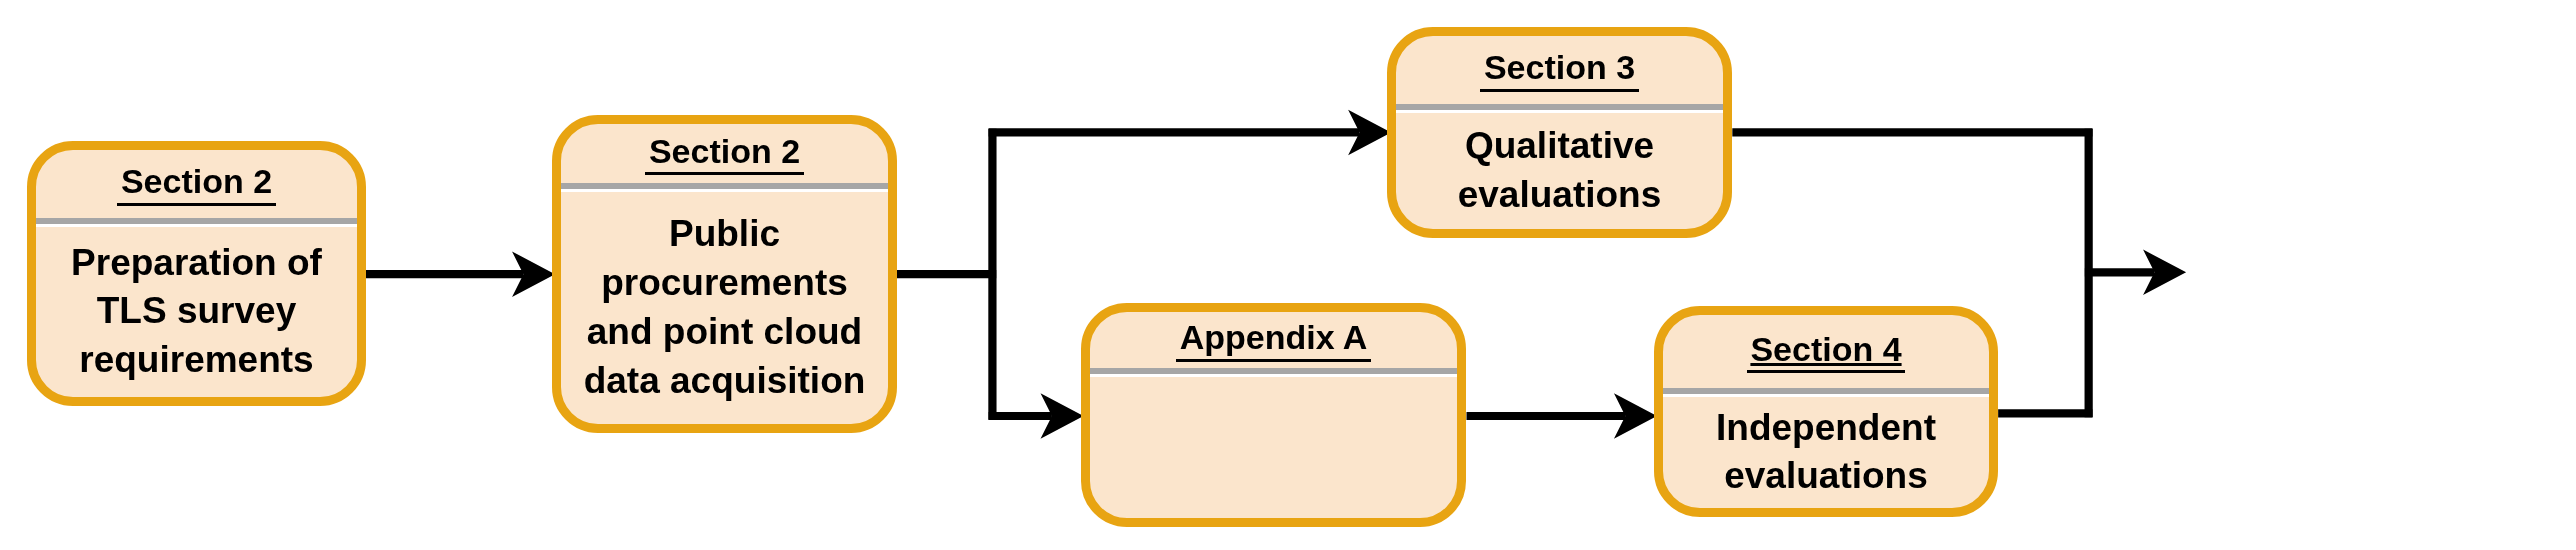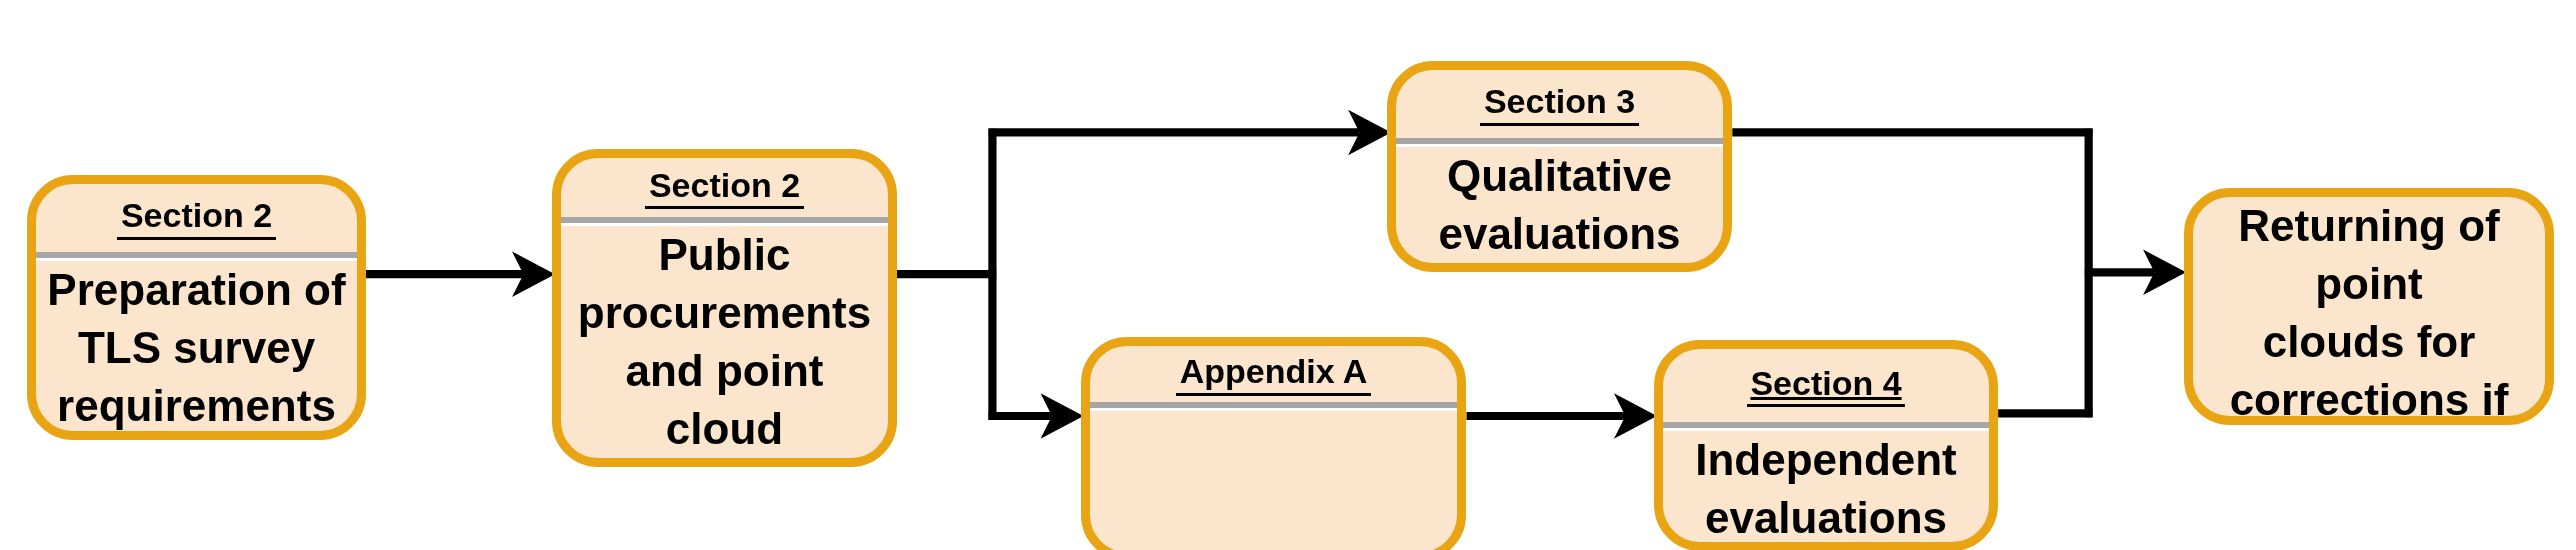"Section 3" .node { margin-top: 34px -> none }
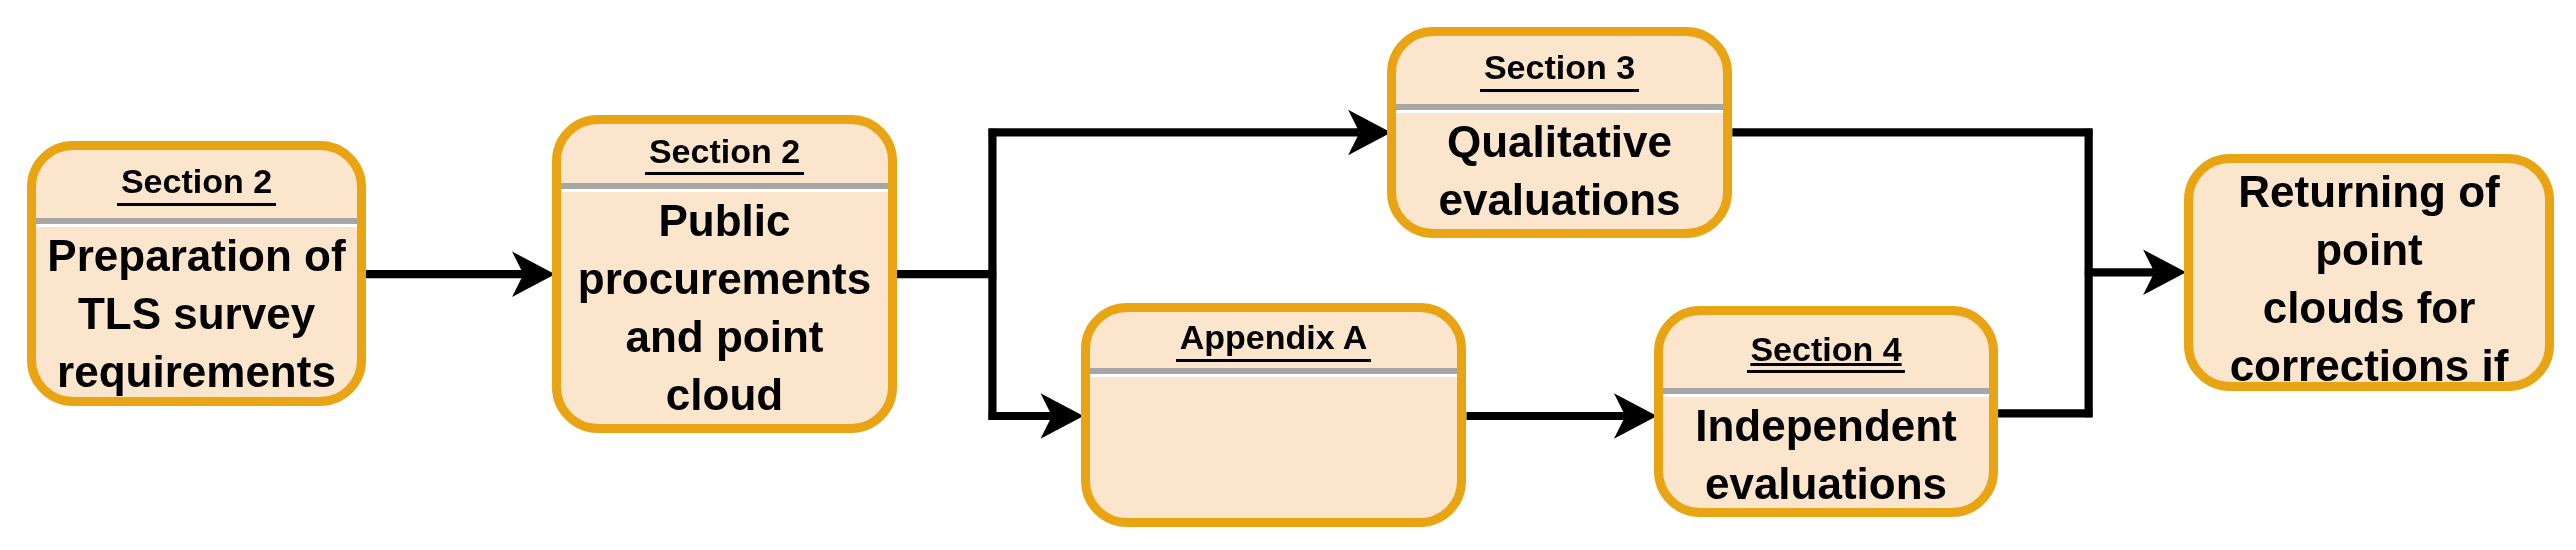"Qualitative" .node-body { font-size: 44px -> 37px }
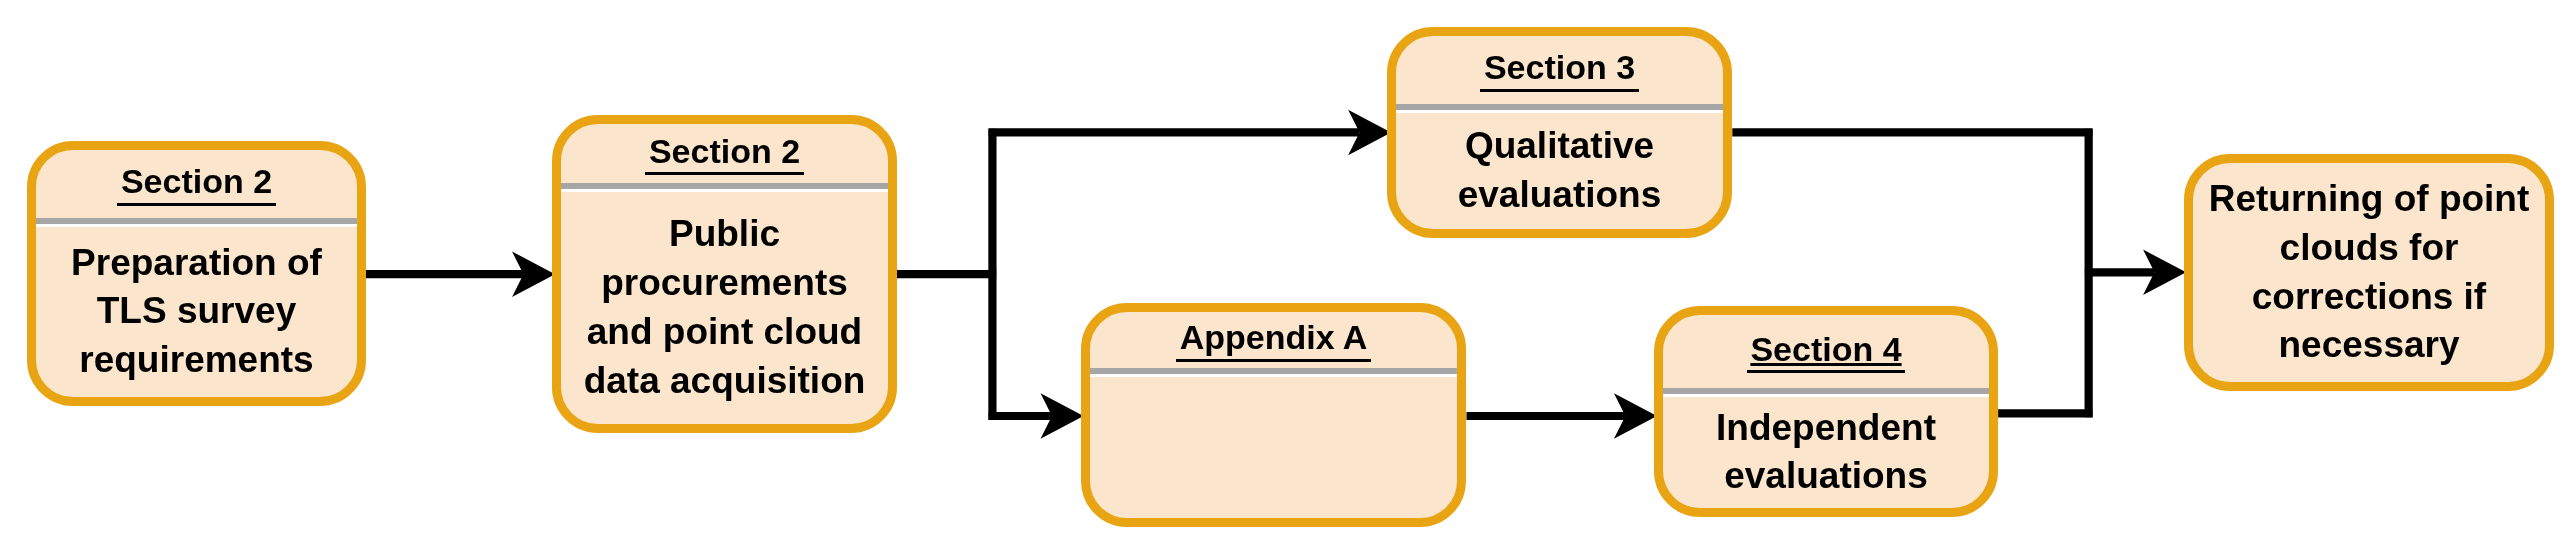"Returning of point" div.node { html: <div> <div>Returning of point clouds for corrections if necessary</div> </div> -> none }
